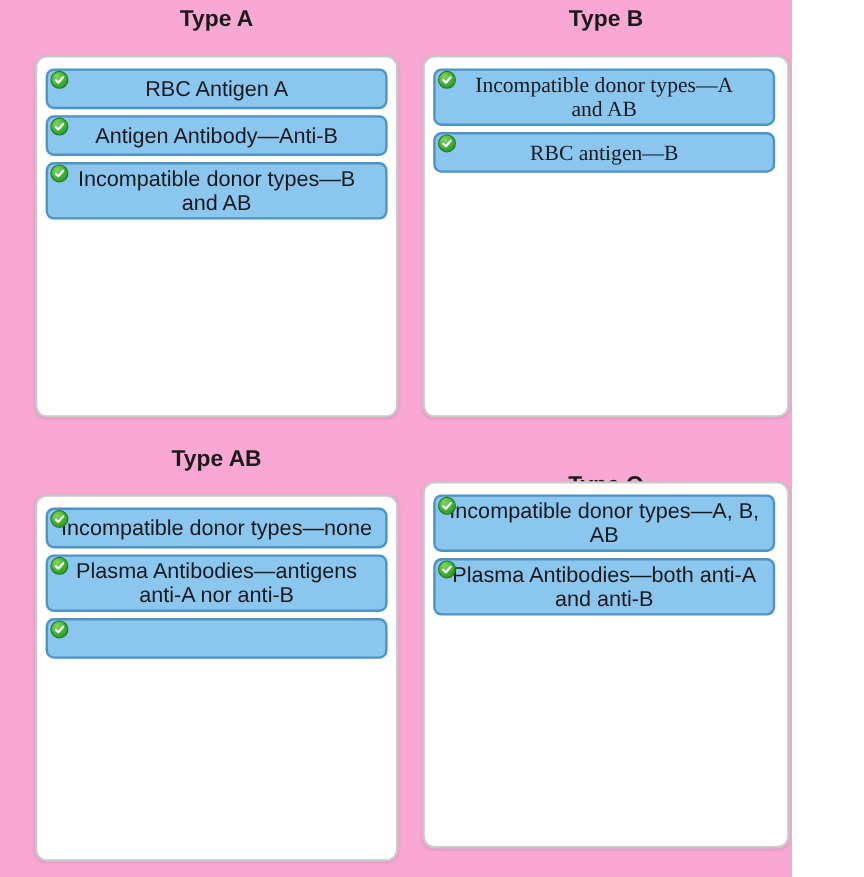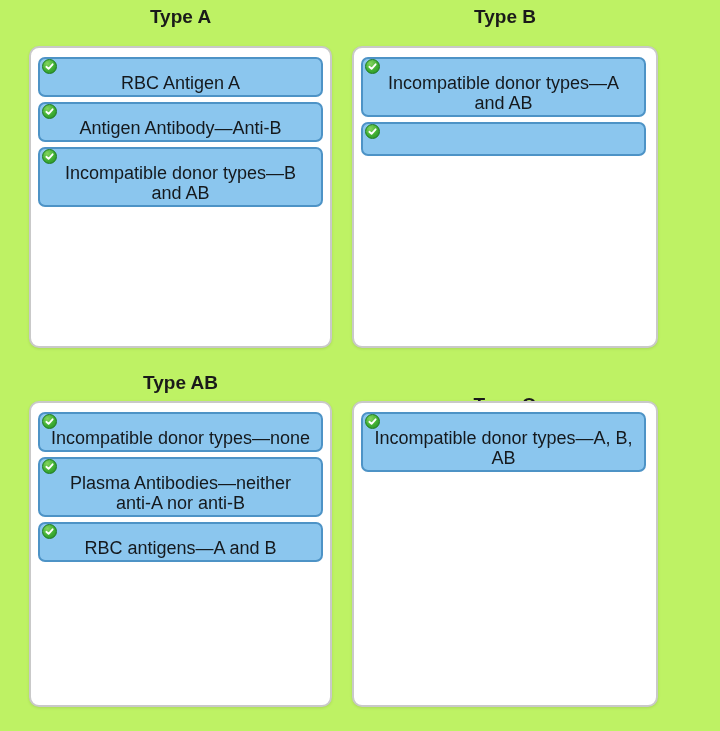"Type A" #canvas { background: #bef264 -> #f9a8d4; width: 720px -> 660px }
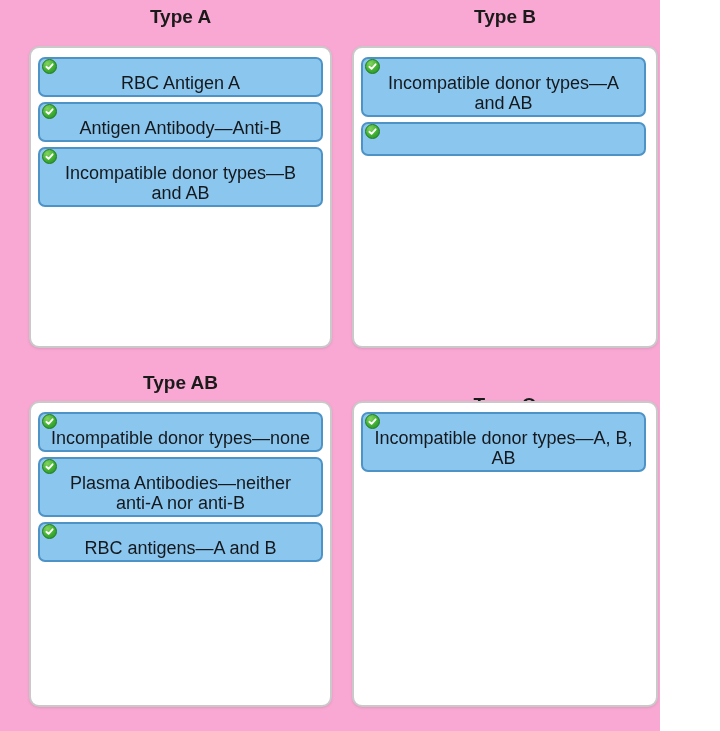"RBC Antigen A" .card-label { margin-top: 12px -> none }
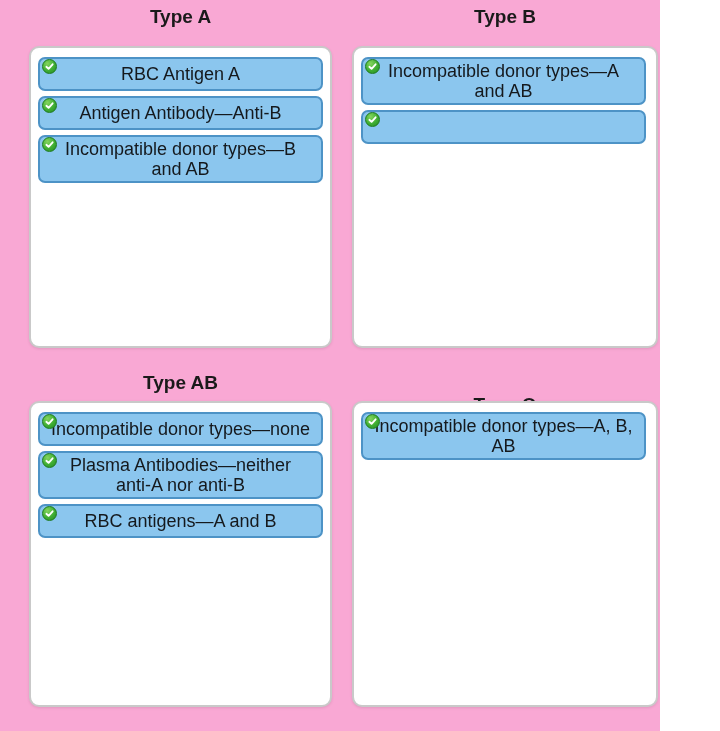"Incompatible donor types—A" div.dropzone { font-family: none -> Liberation Serif, serif }
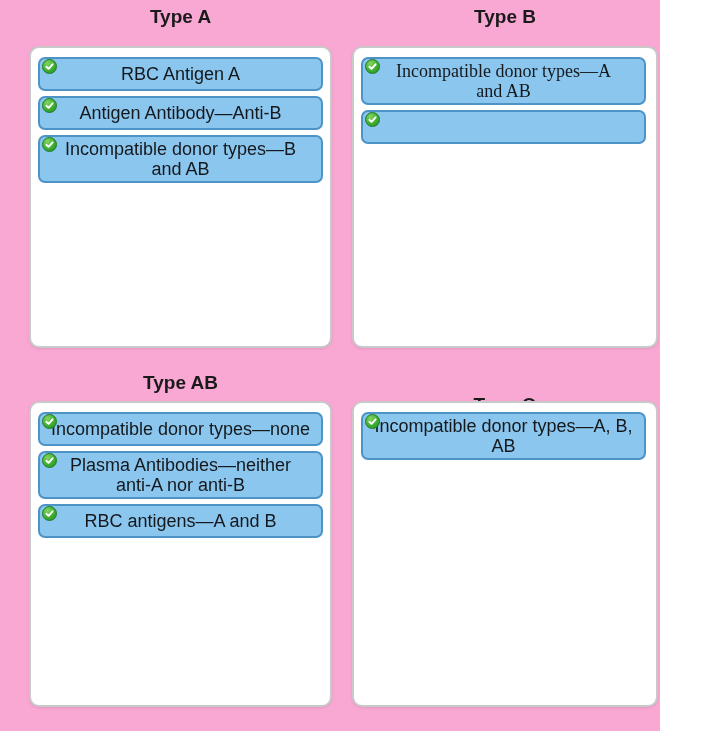"RBC antigen—B" span.card-label { html: none -> <span>RBC antigen—B</span> }
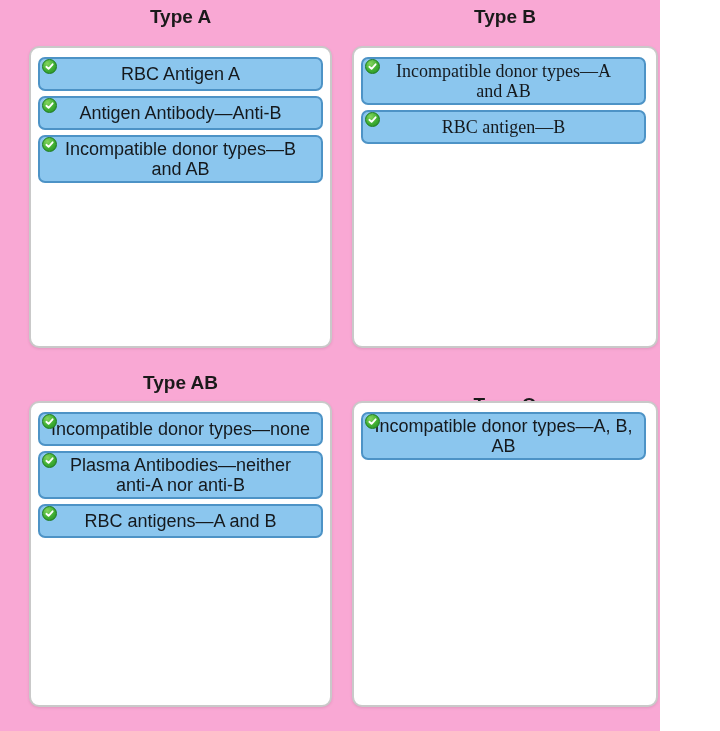"Incompatible donor types—none" div.dropzone { top: 401px -> 412px }
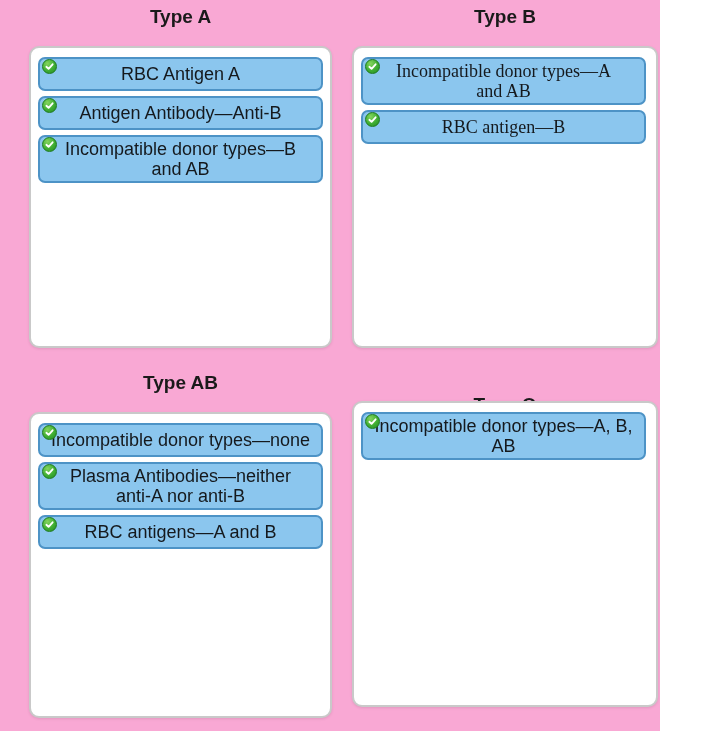"Plasma Antibodies—neither" span.card-label { text: neither -> antigens }
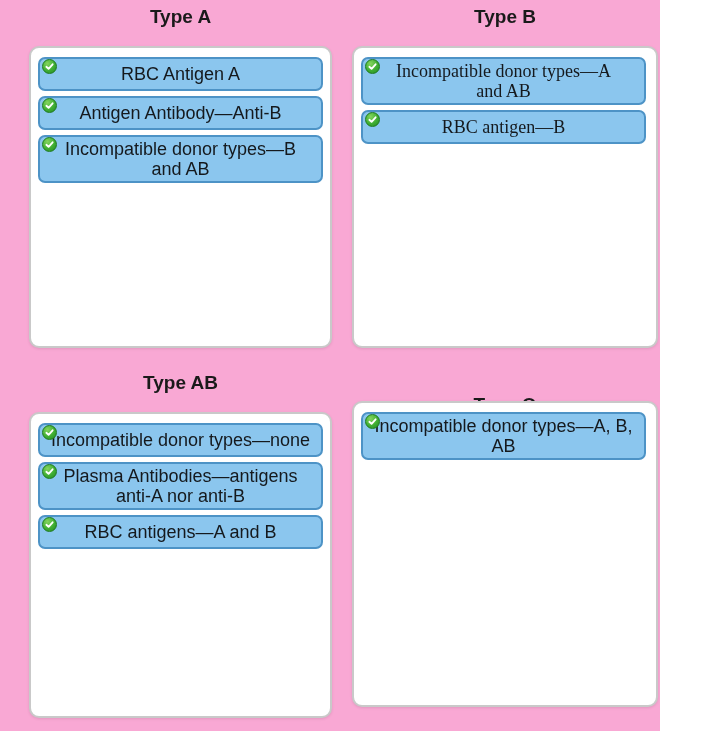"Plasma Antibodies—both anti-A" div.card { html: none -> <div> <span> <svg> <path></path> </svg> </span> <span>Plasma Antibodies—both anti-A and anti-B</span> </div> }
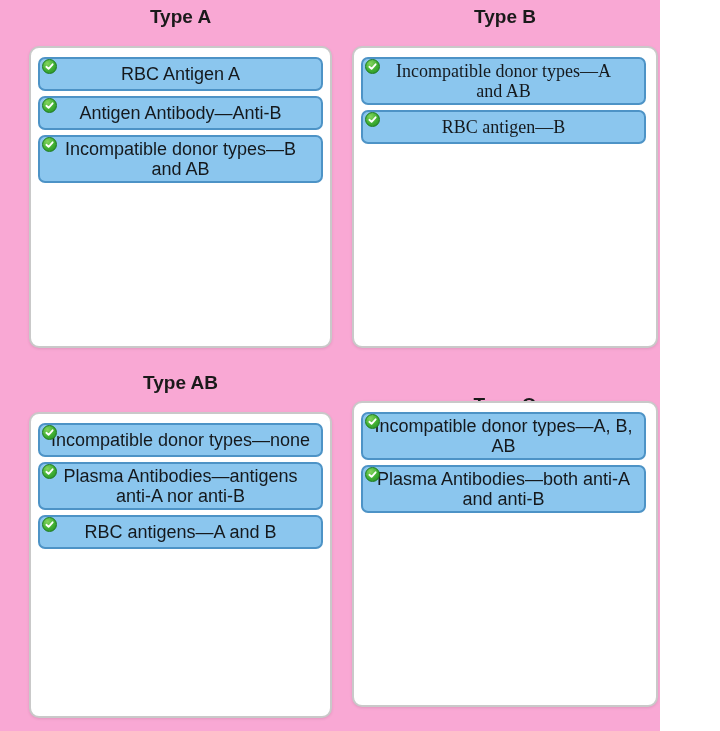"RBC antigens—A and B" span.card-label { html: <span>RBC antigens—A and B</span> -> none }
